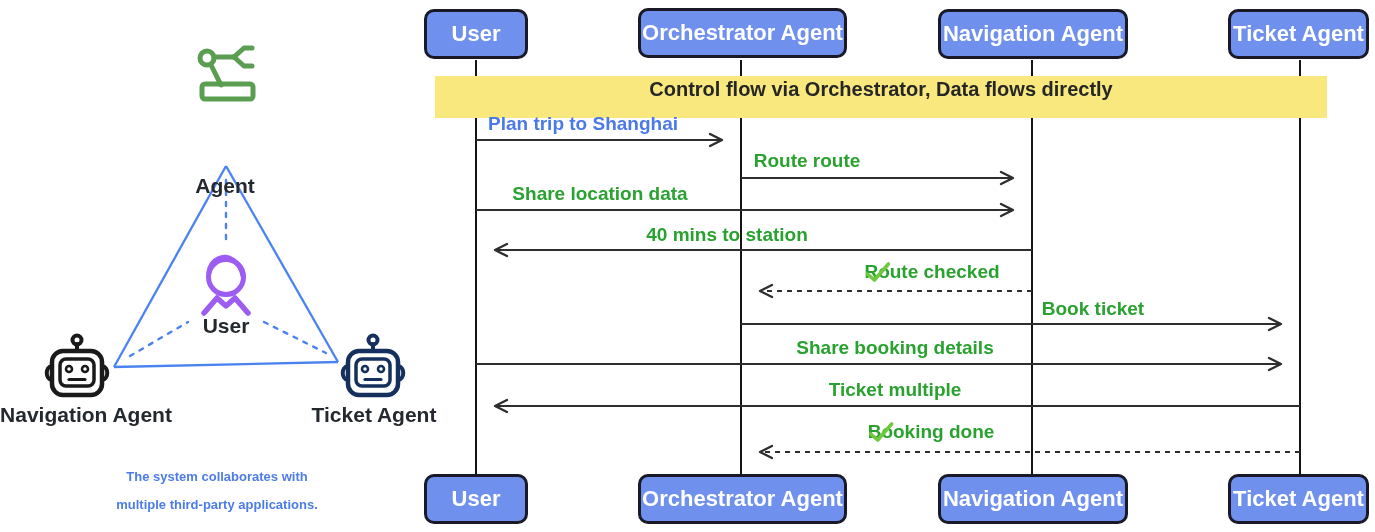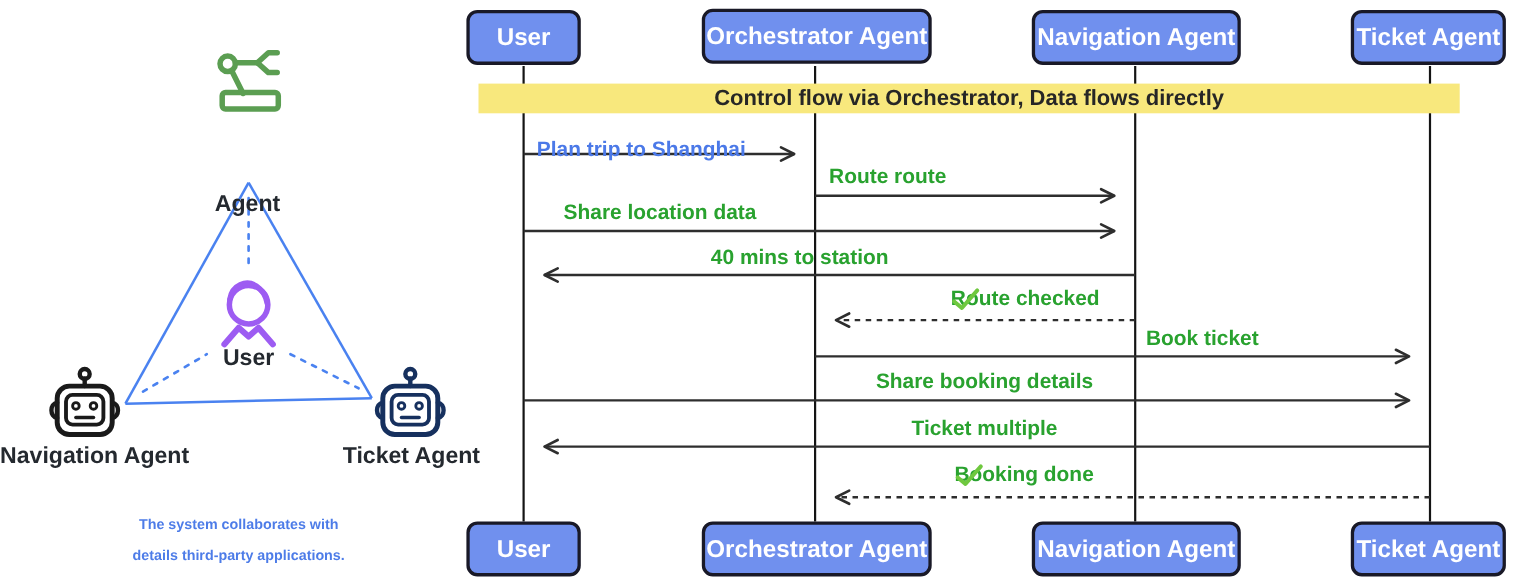"Control flow via Orchestrator, Data" .banner { height: 27px -> 42px }
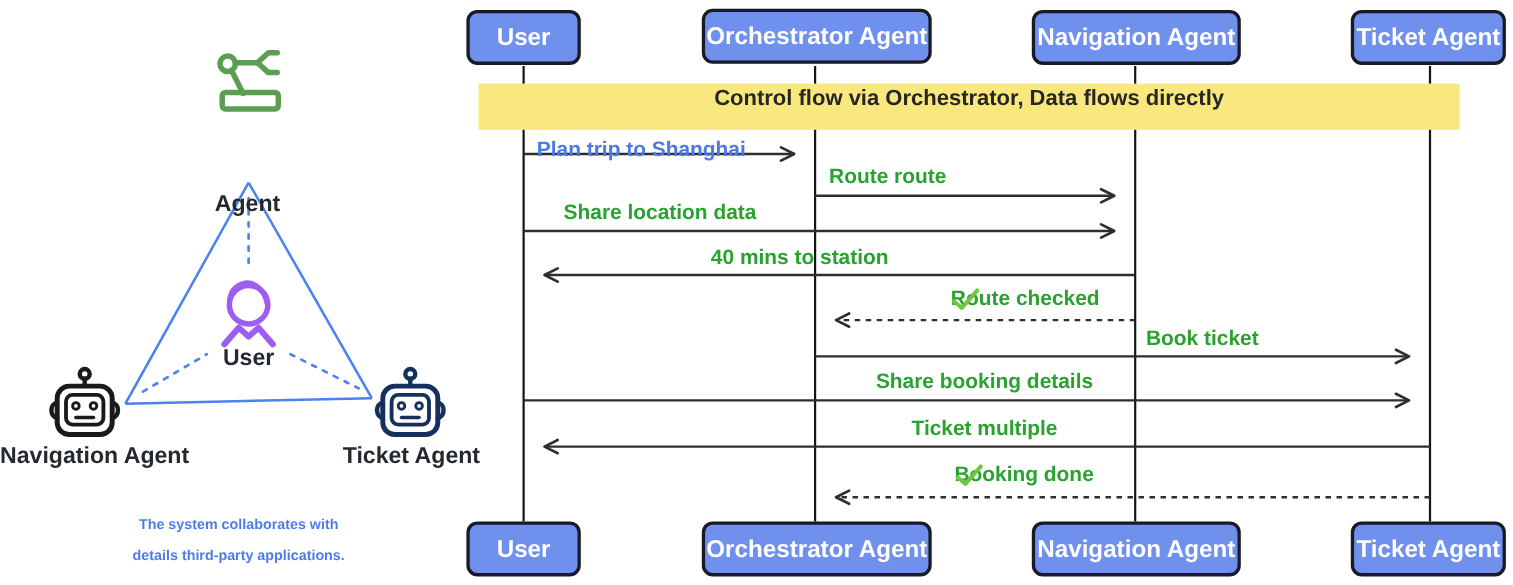"Plan trip to Shanghai" .msg-label.blue { margin-top: 13px -> none }
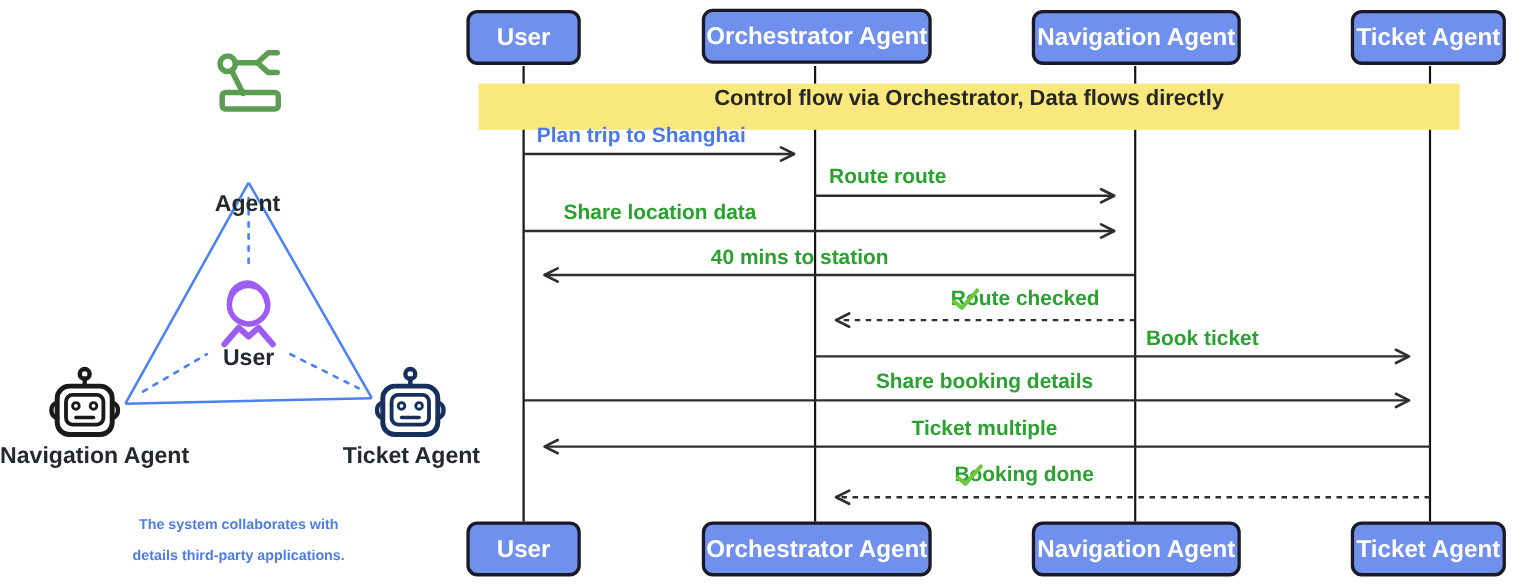"details third-party applications." div.caption { text: details -> multiple }
